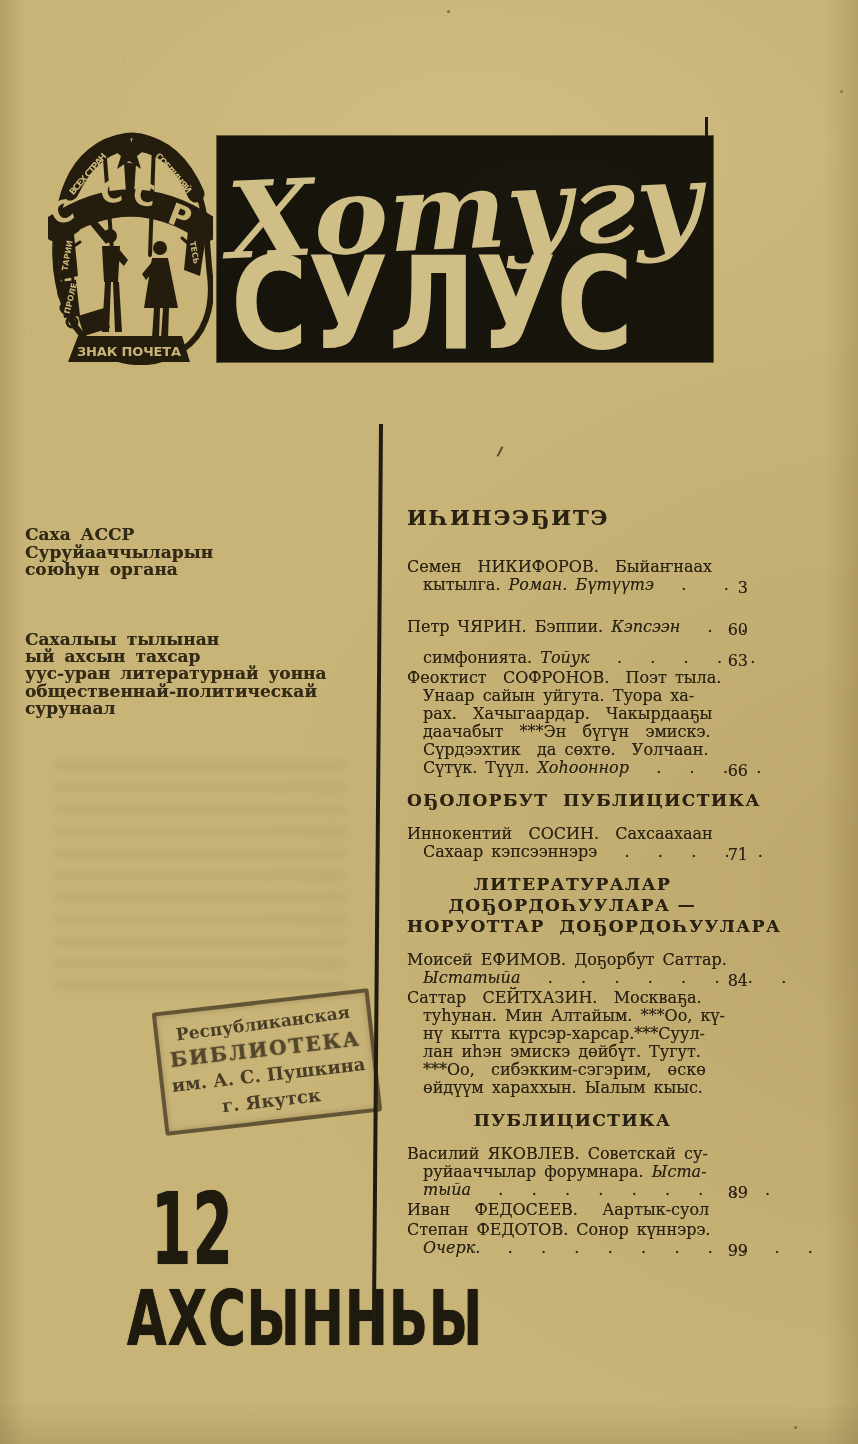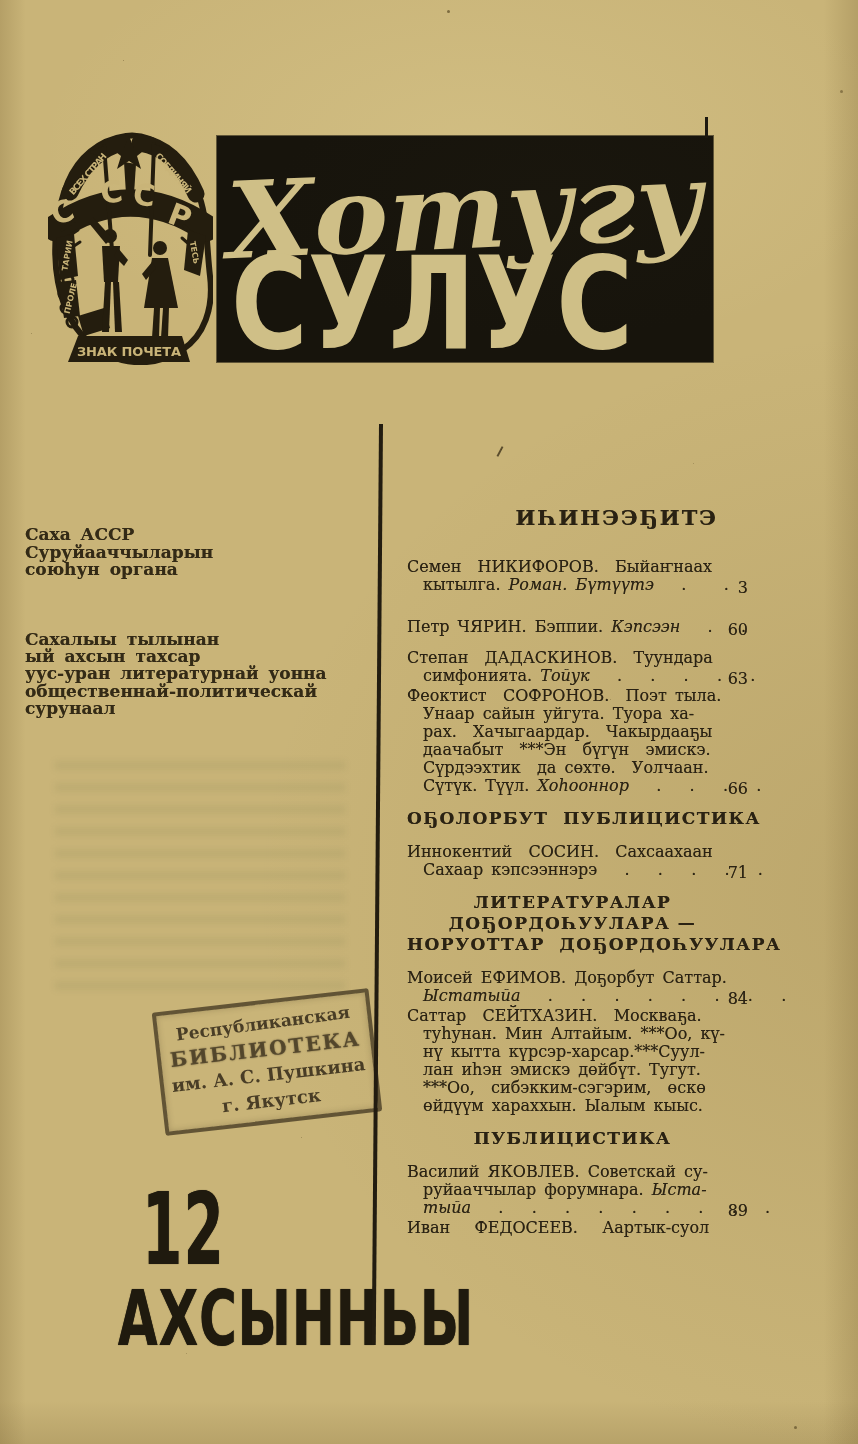"ИҺИНЭЭҔИТЭ" .toc-heading { text-align: right -> left }
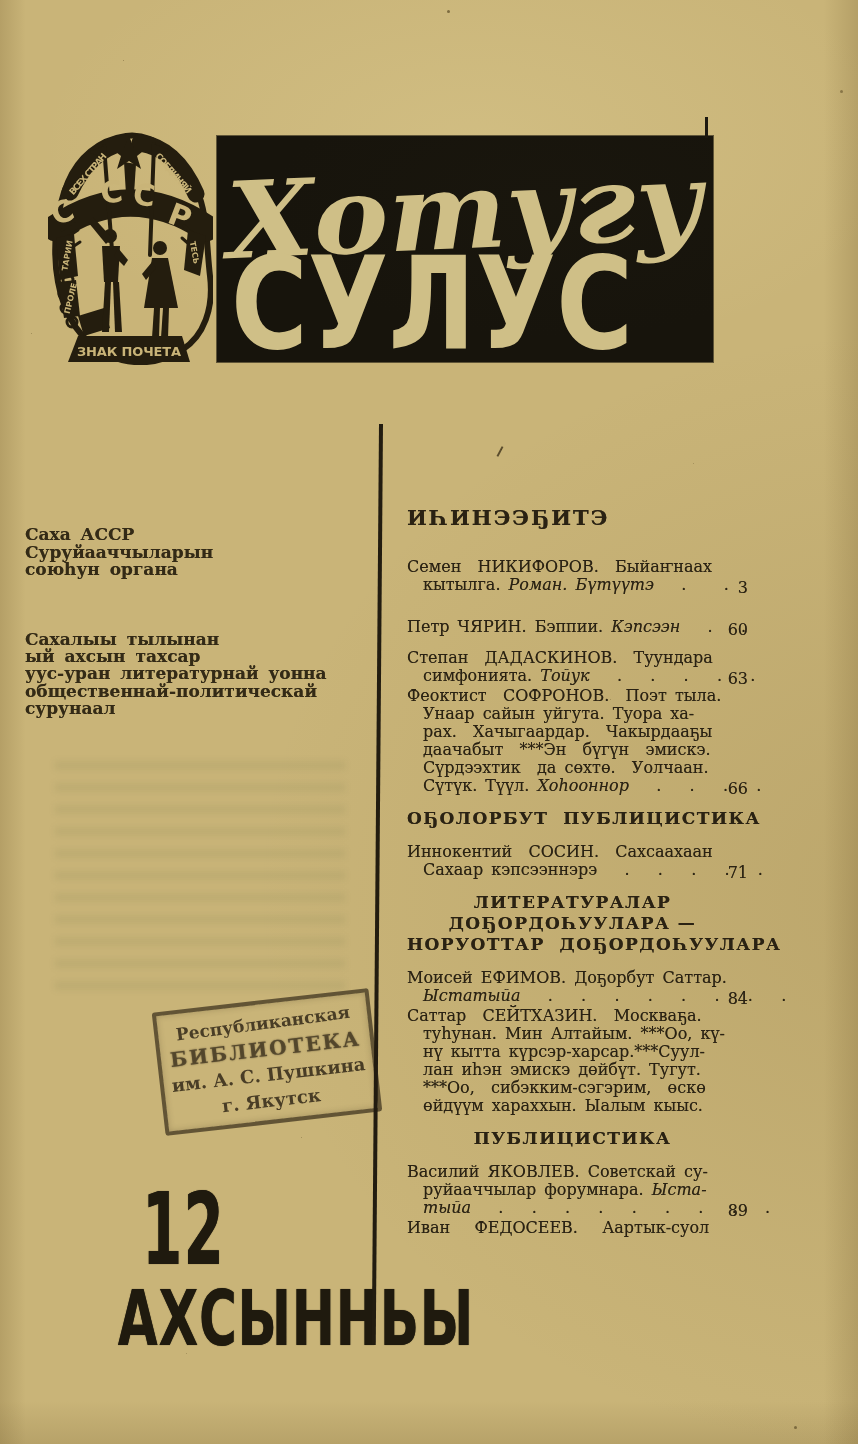"Степан ДАДАСКИНОВ. Туундара" div.toc-line { html: <div><span>Степан ДАДАСКИНОВ. Туундара</span></div> -> none }
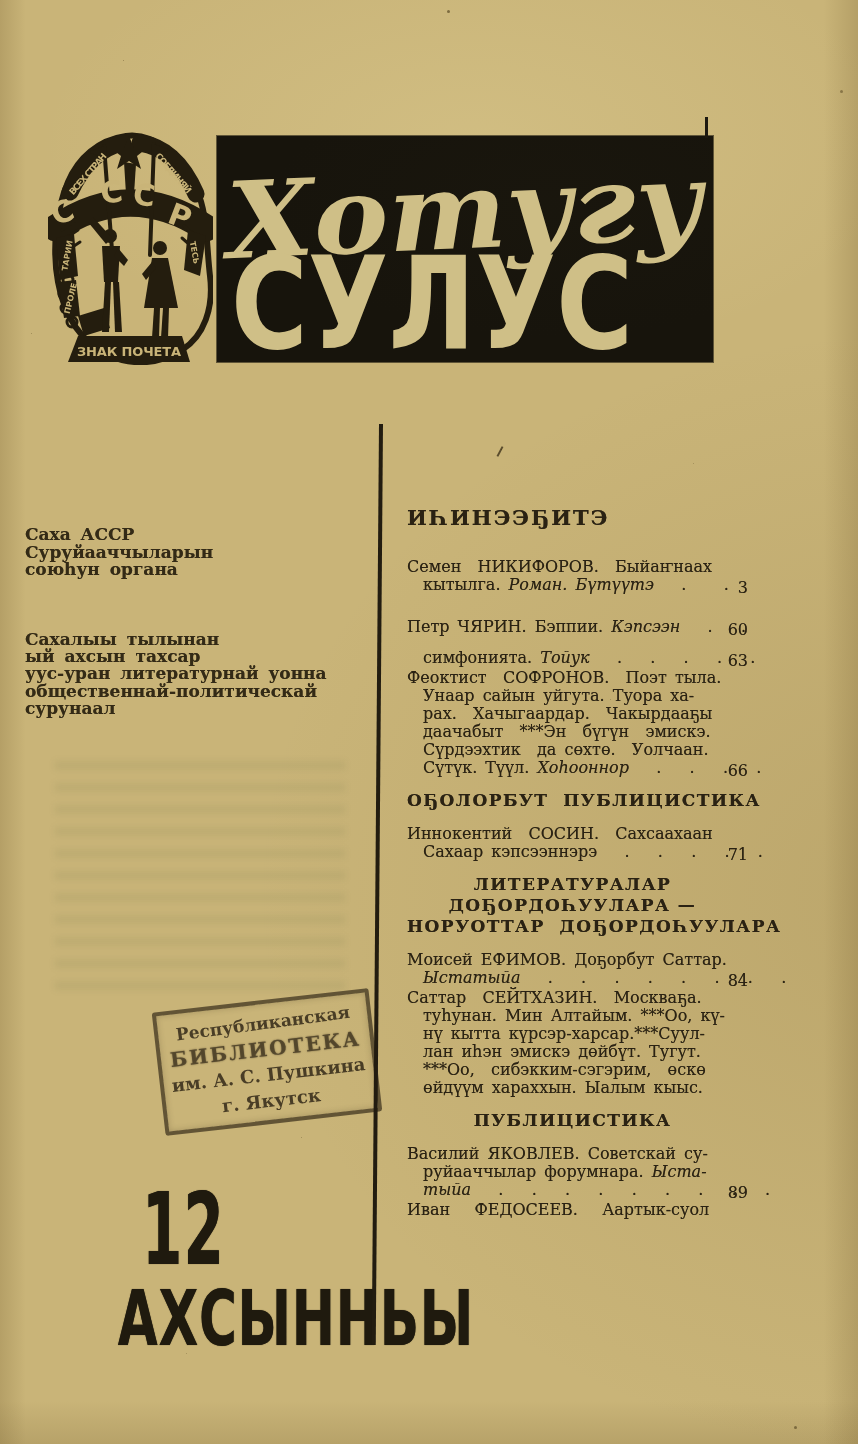"12" .issue { left: 34px -> 43px }
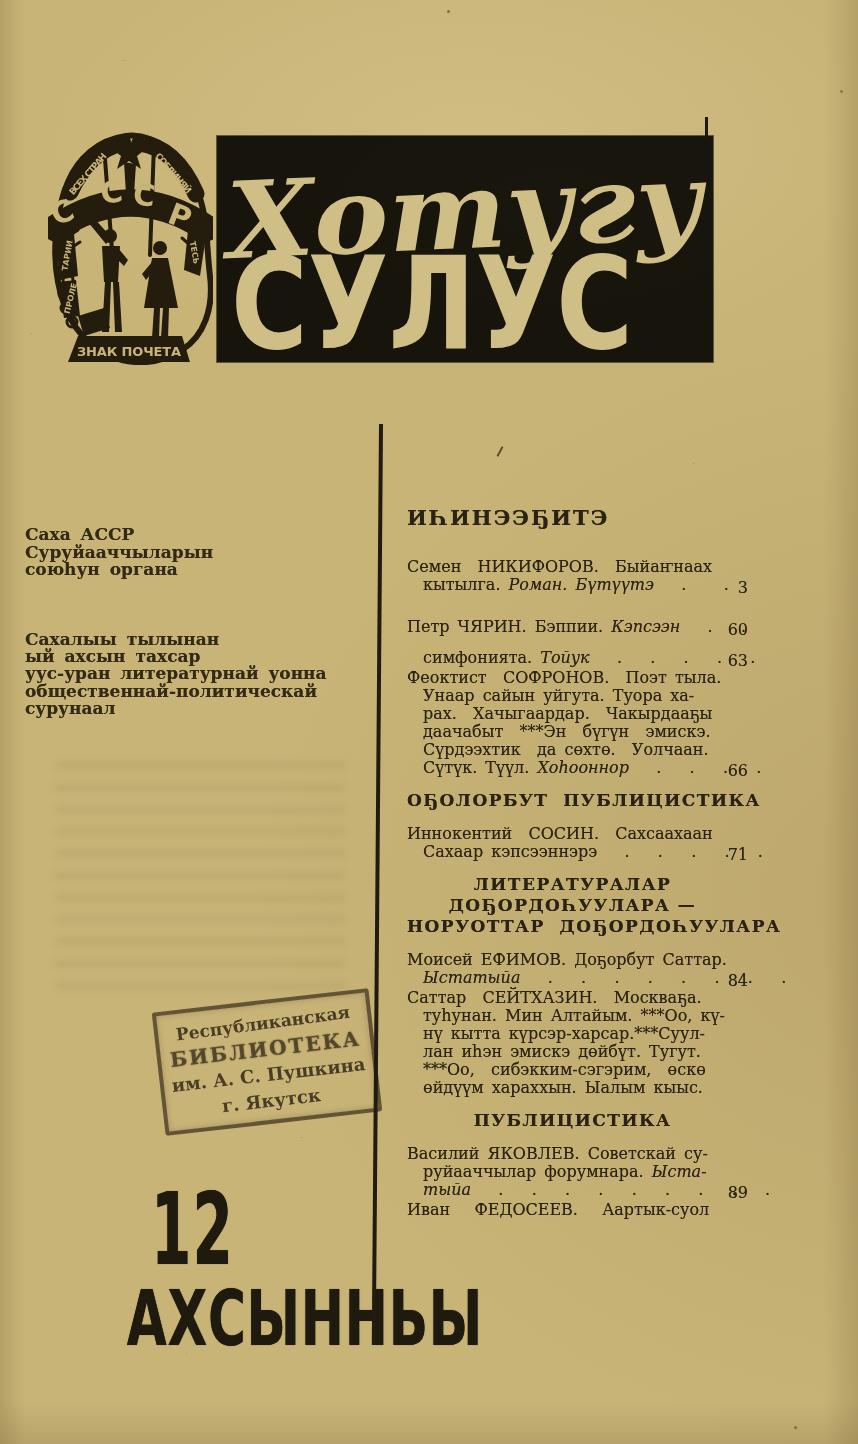"Степан ФЕДОТОВ. Сонор күннэрэ." div.toc-block { html: none -> <div> <div><span>Степан ФЕДОТОВ. Сонор күннэрэ.</span></div> <div><span>Очерк.</span><span> . . . . . . . . . .</span><span>99</span></div> </div> }
